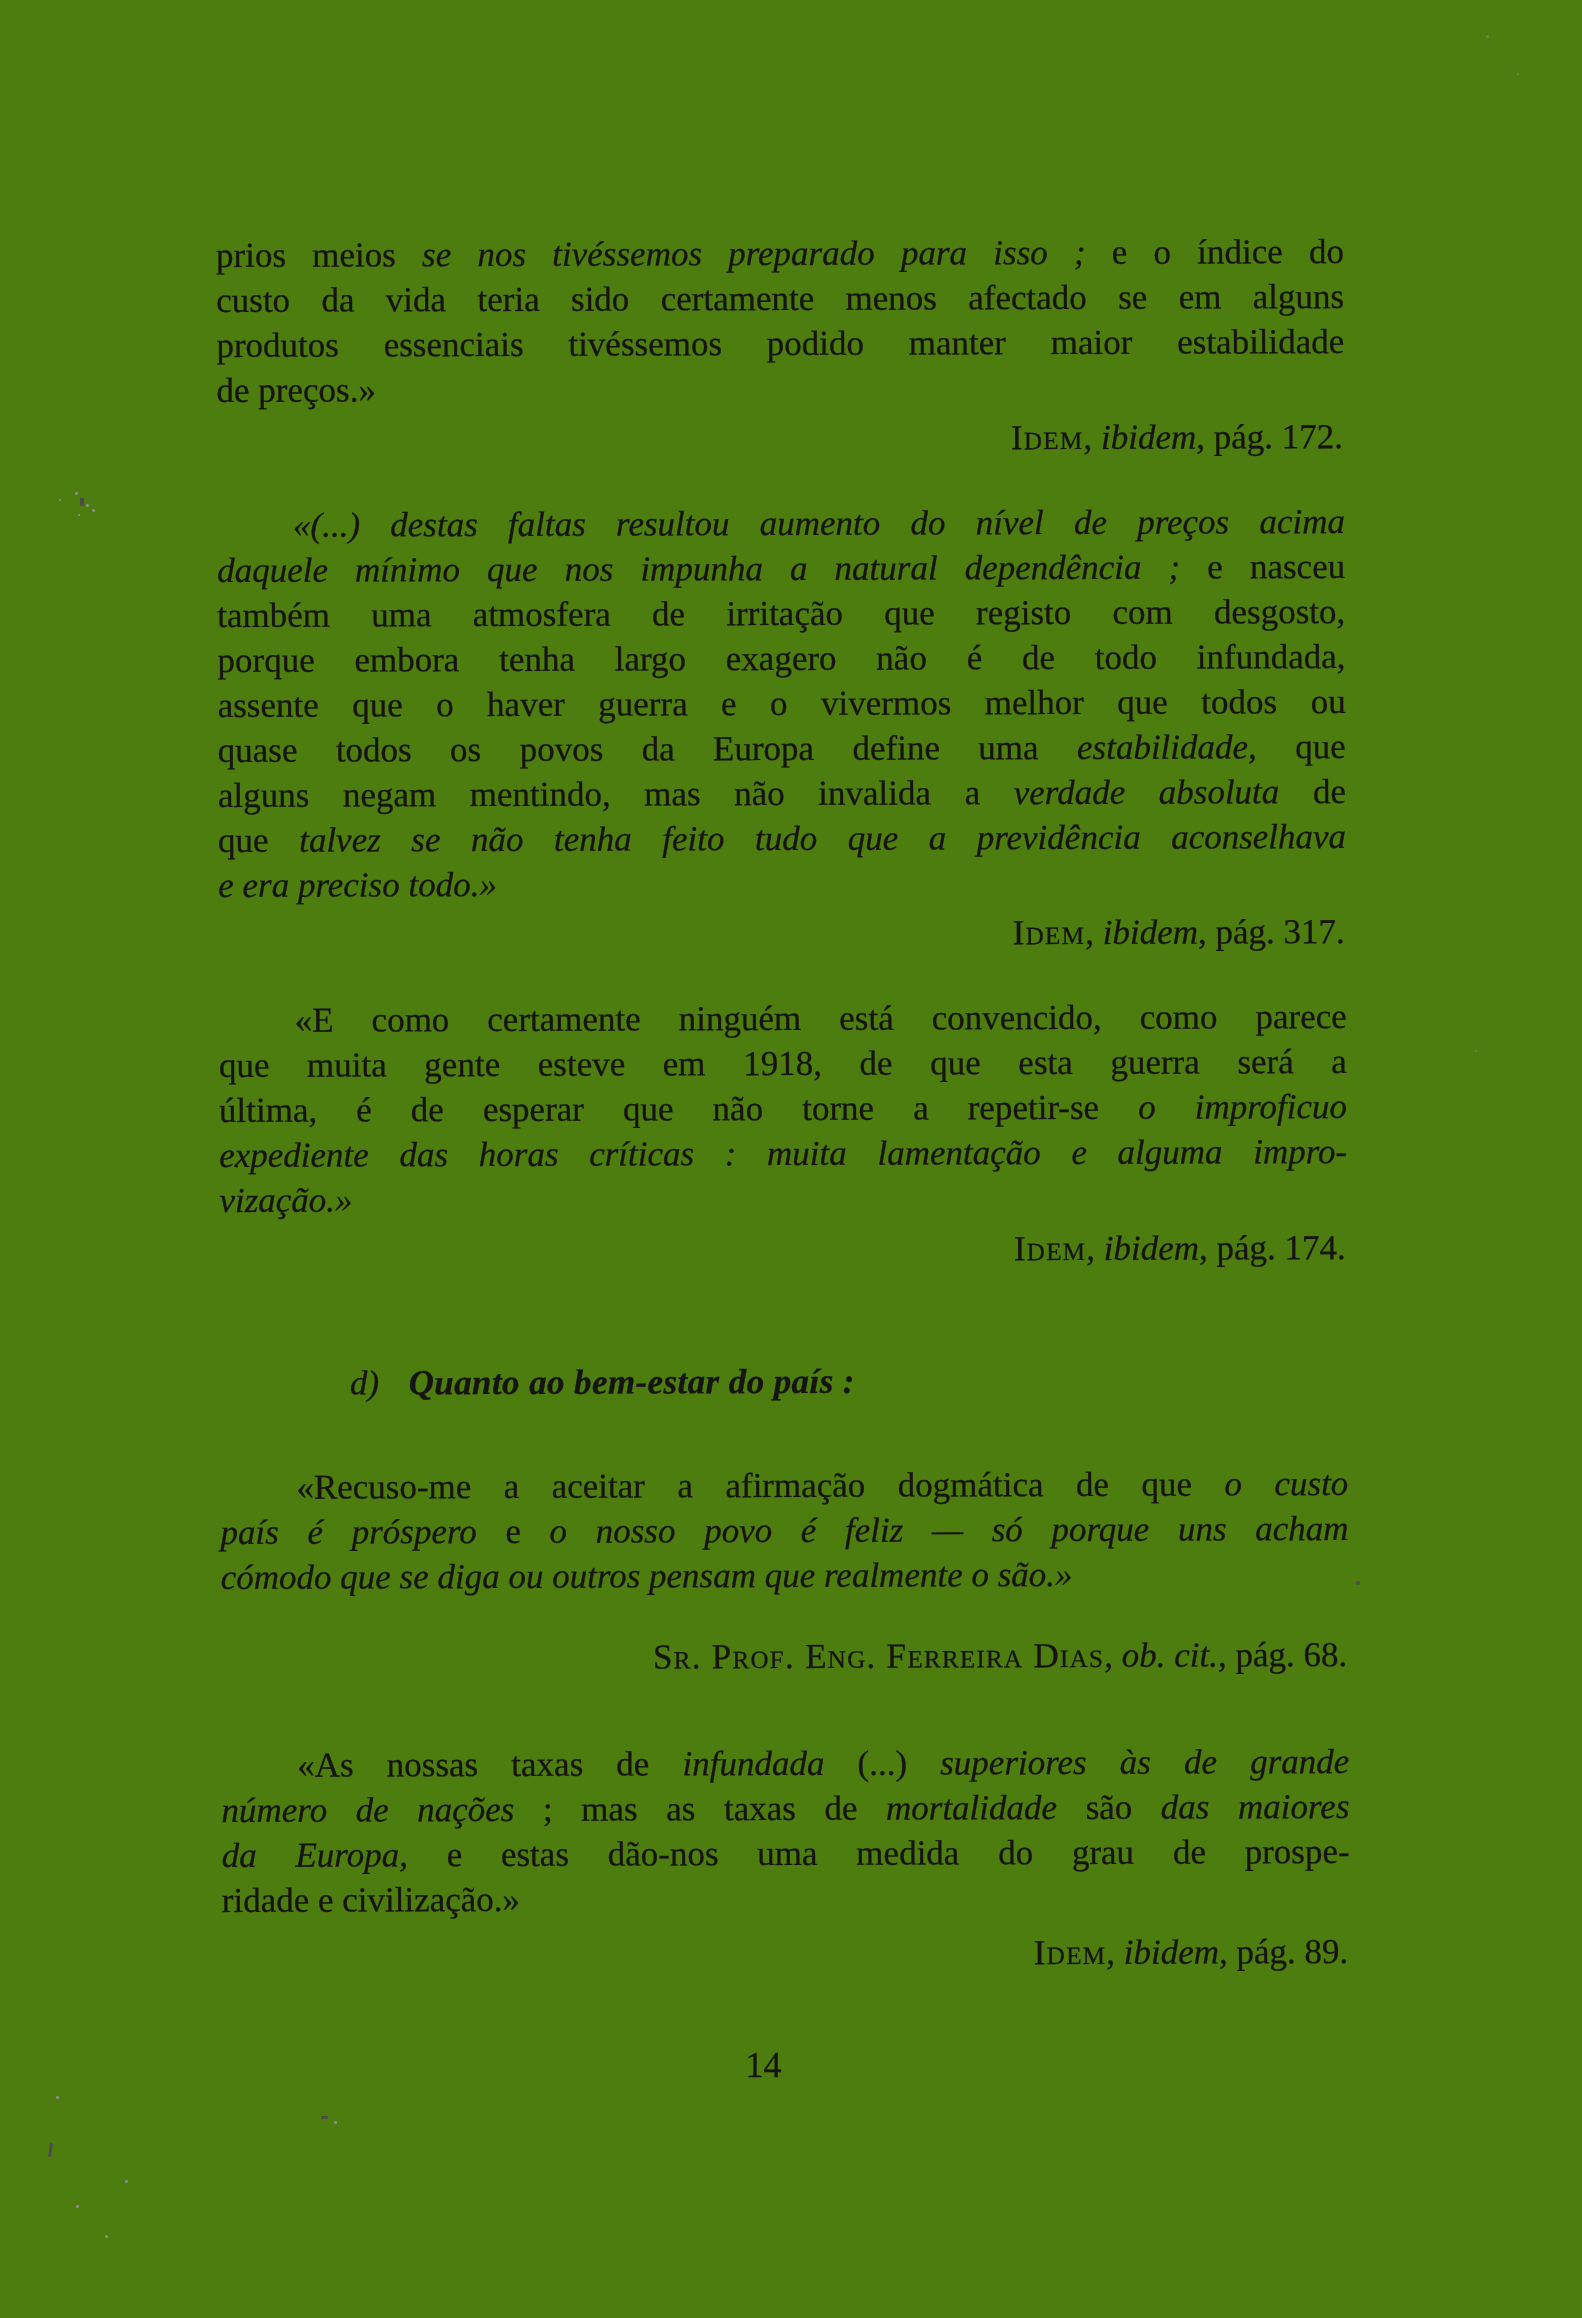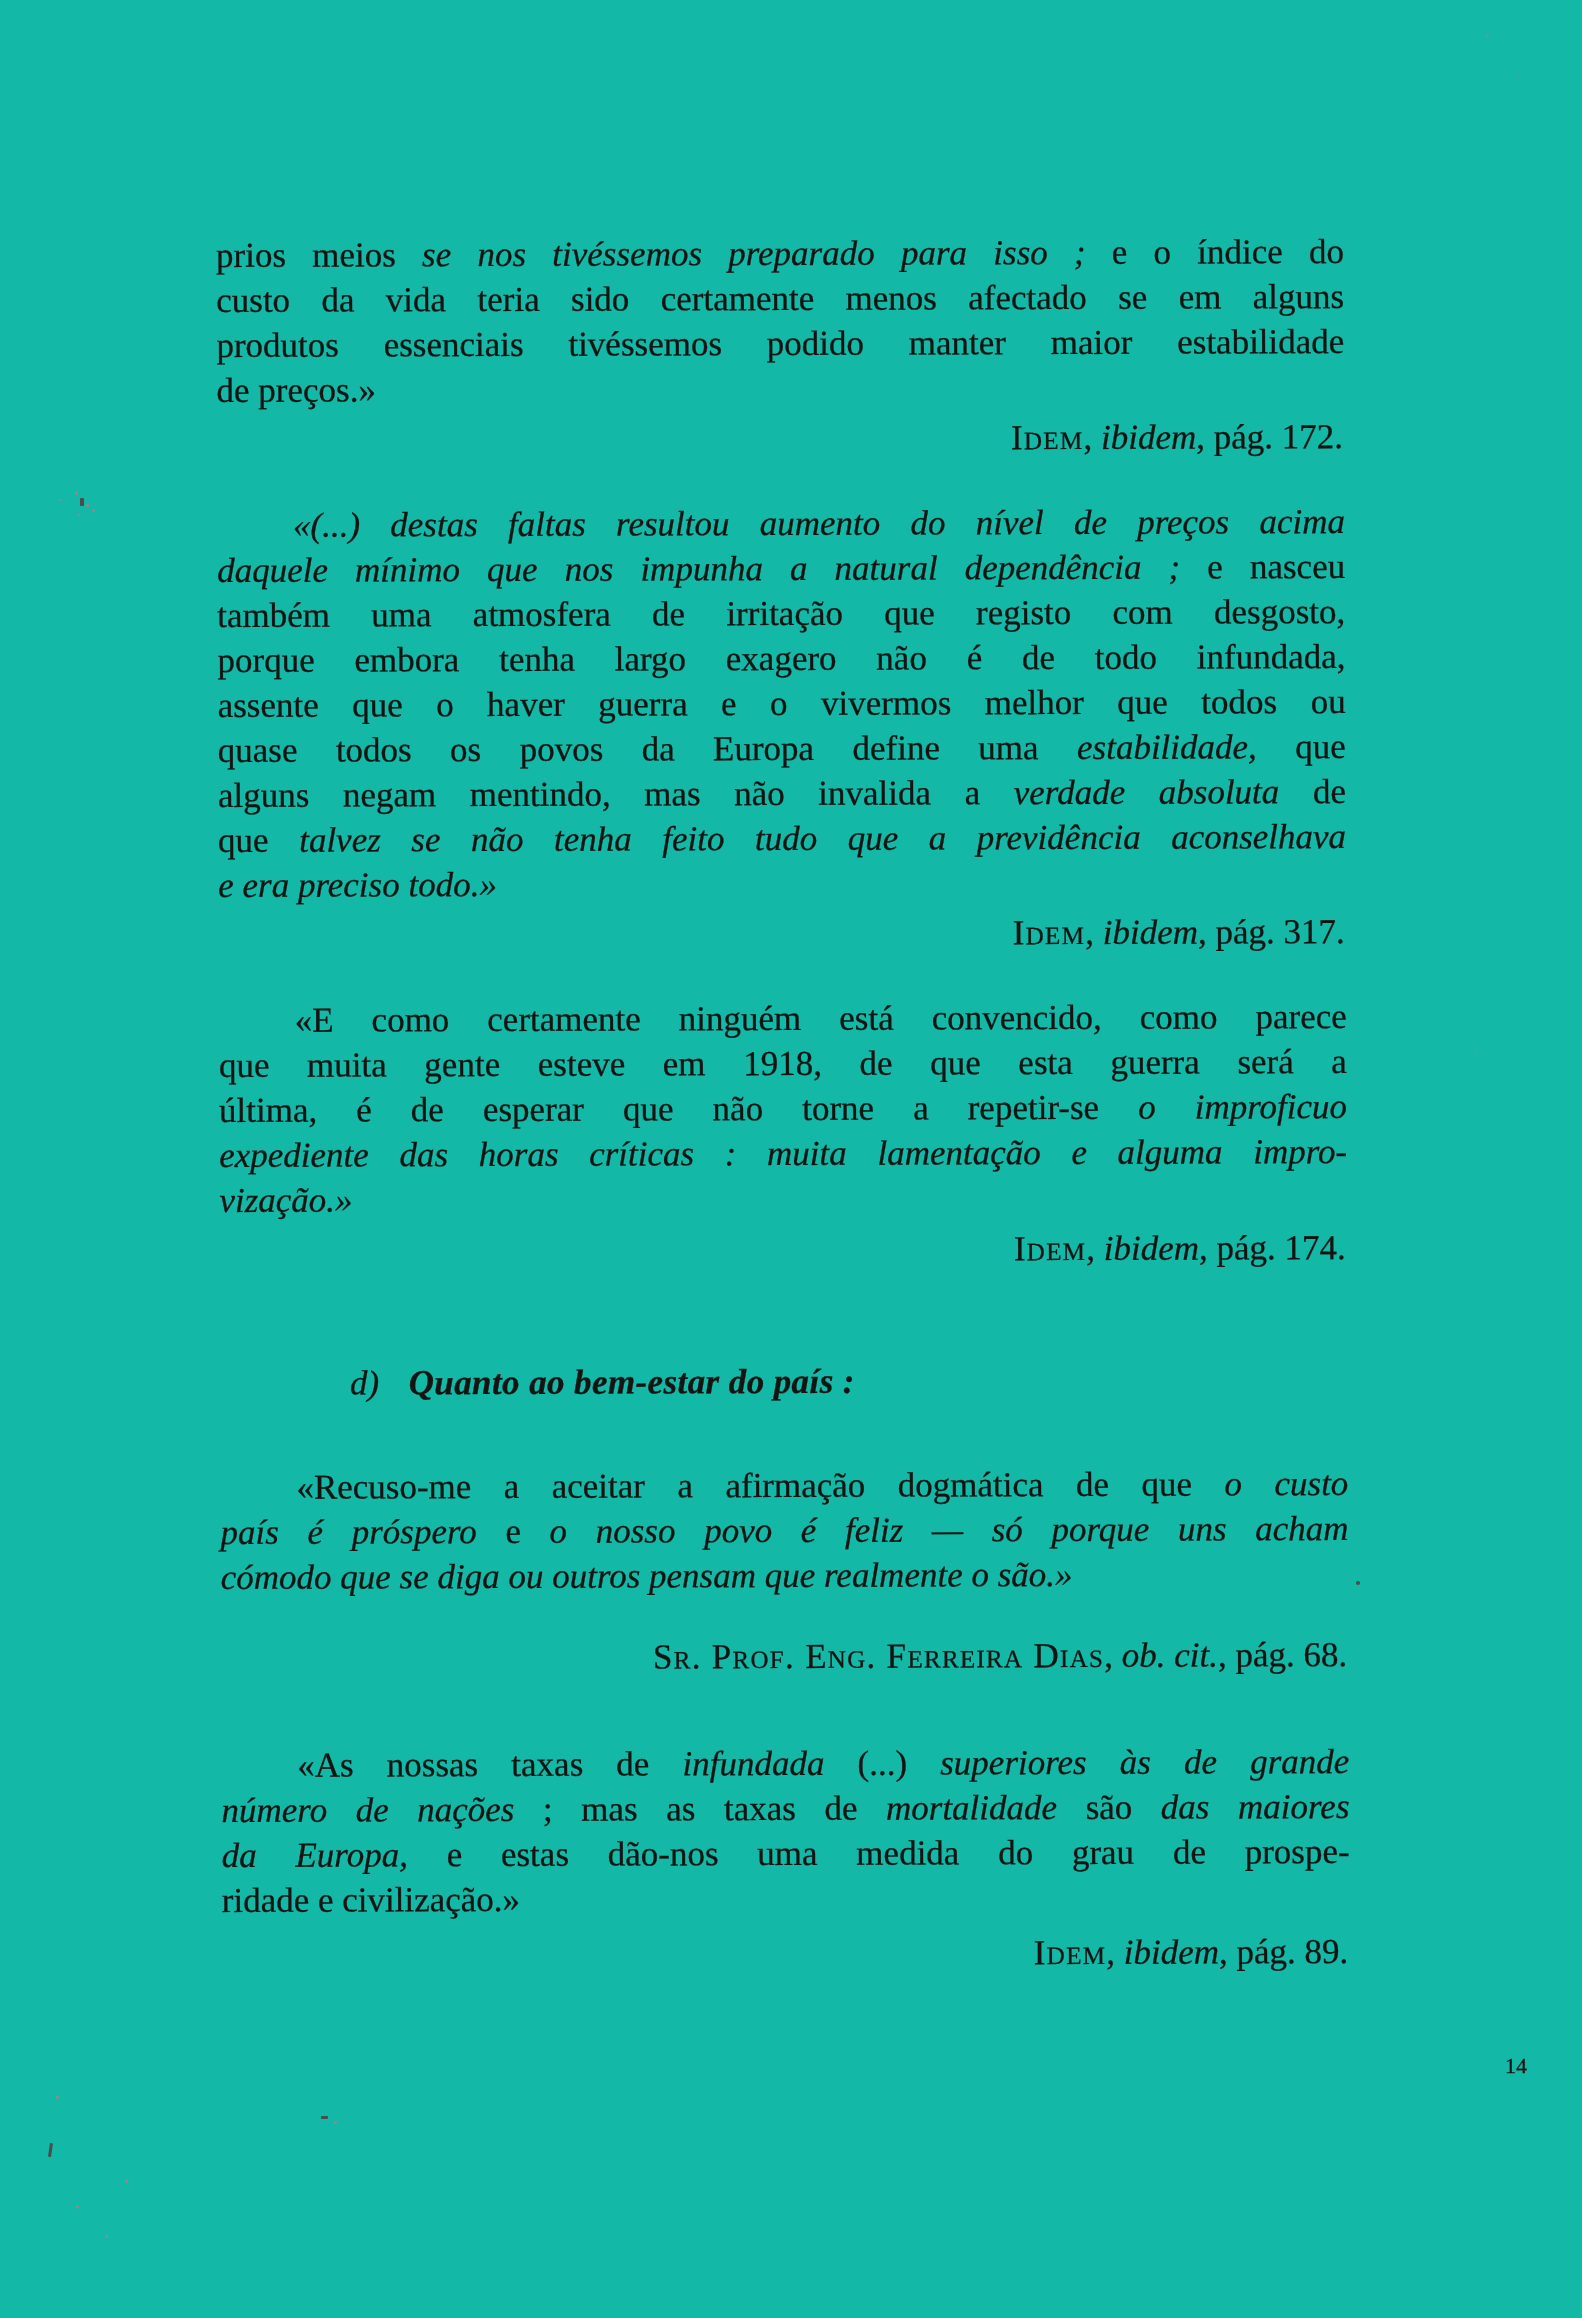"prios meios se nos tivéssemos" .page { background: #14b8a6 -> #4d7c0f }
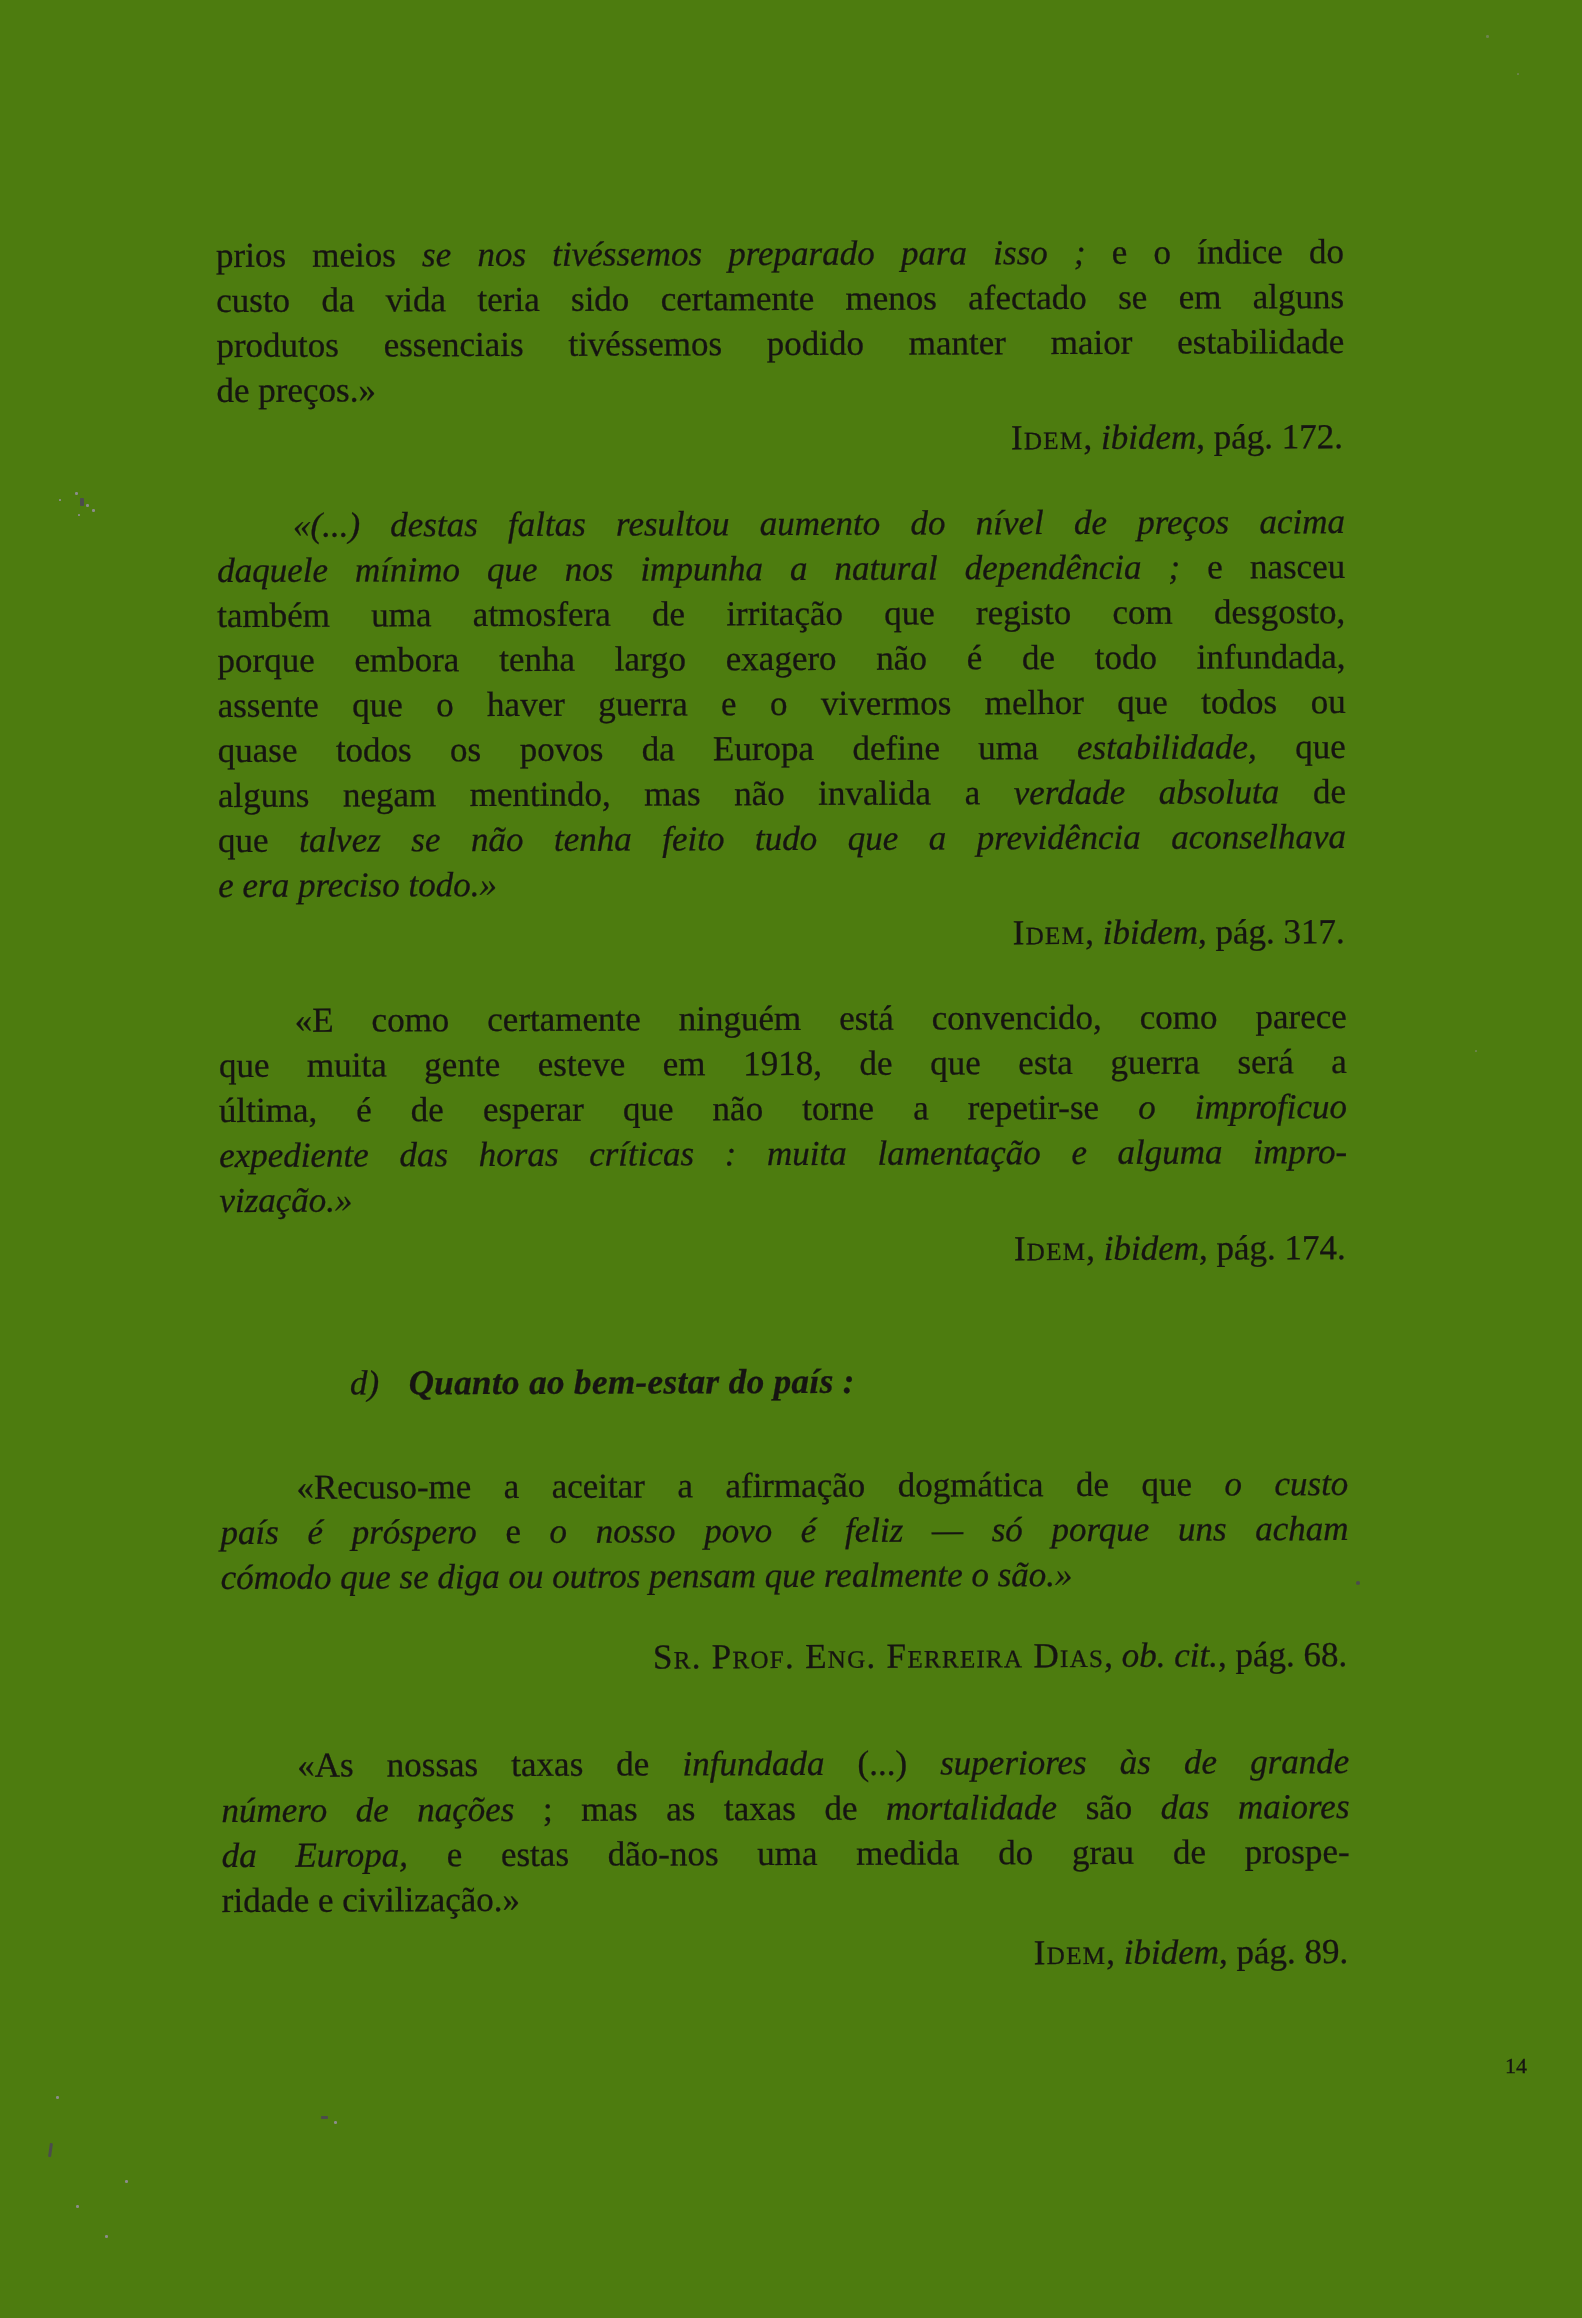"14" .pageno { font-size: 22px -> 36px; text-align: right -> center }
